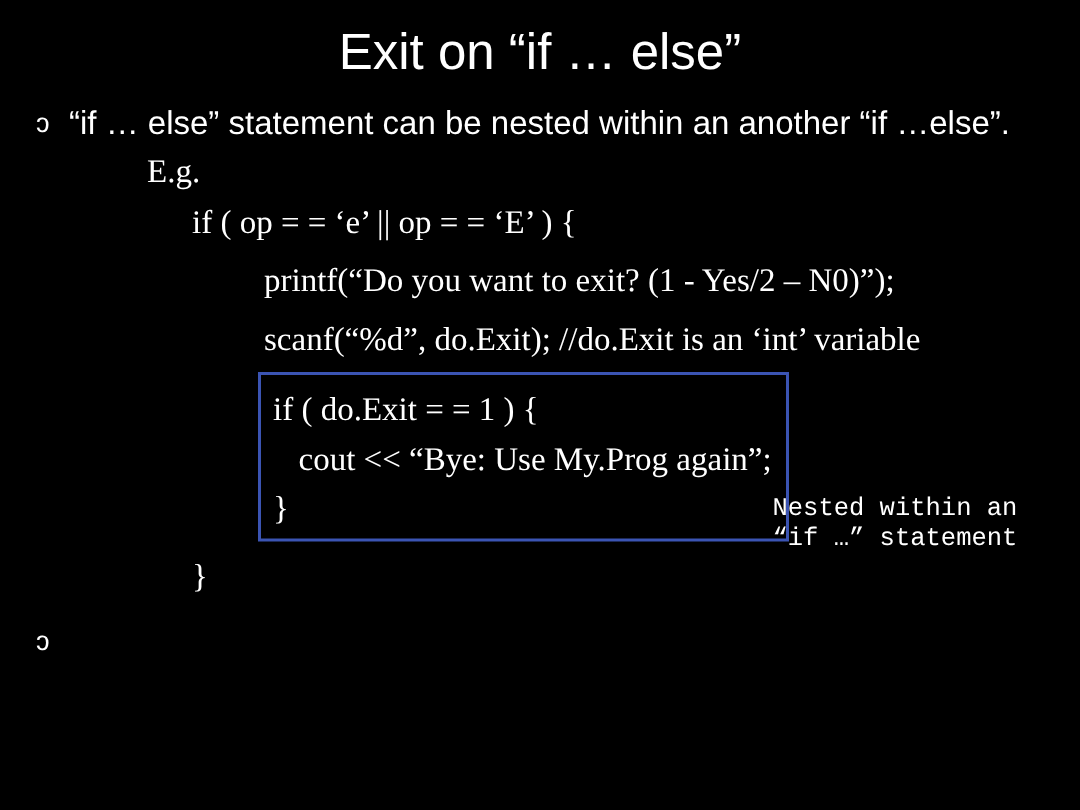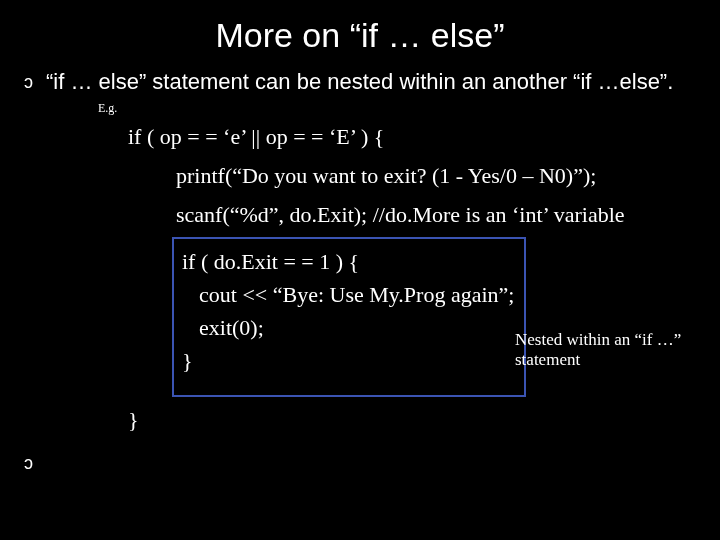"More on “if … else”" div.title { text: More -> Exit }
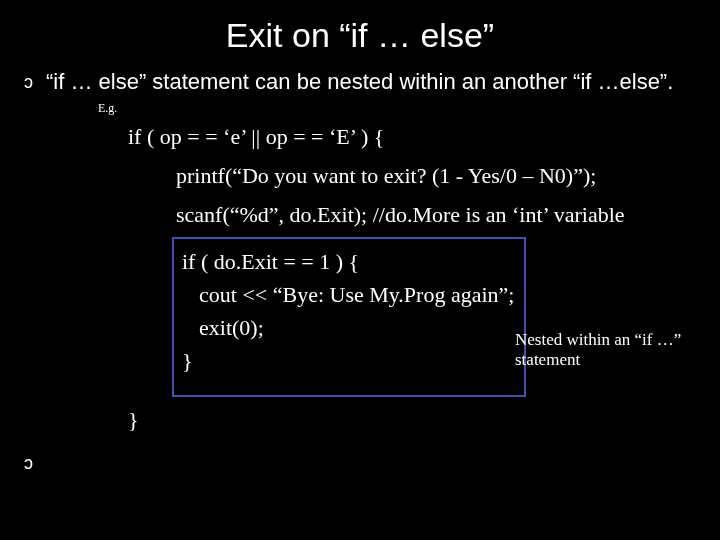"E.g." .eg { font-size: 12px -> 22px }
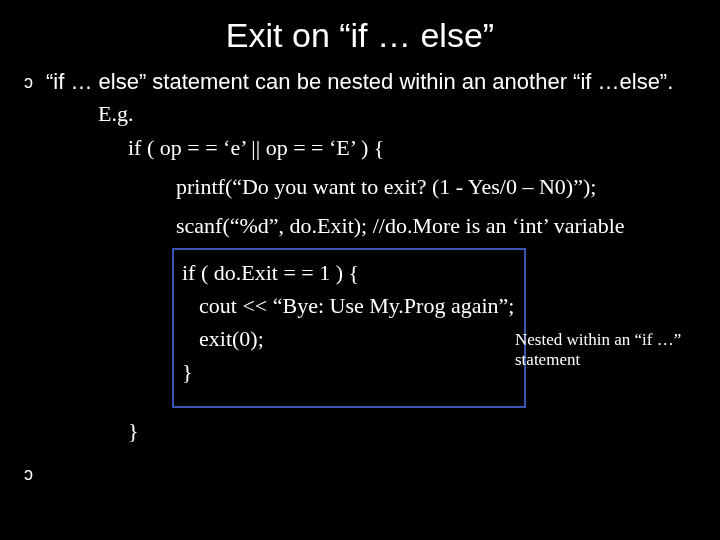"printf(“Do you want to exit?" div.code { text: Yes/0 -> Yes/2 }
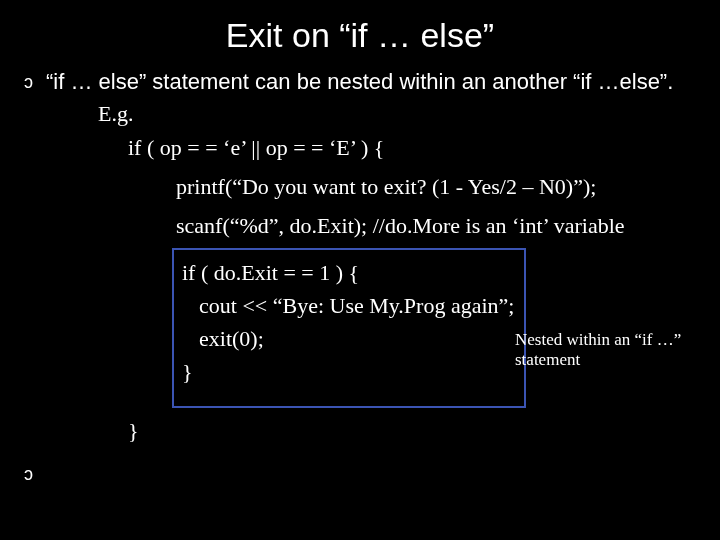"scanf(“%d”, do.Exit); //do.More is an" div.code { text: //do.More -> //do.Exit }
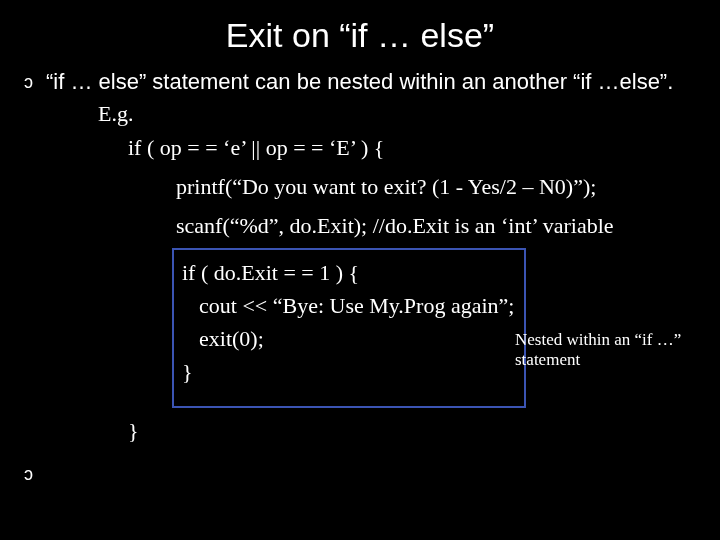"if ( do.Exit = =" .nested-box { padding: 6px 2px 18px 4px -> 6px 2px 4px 4px }
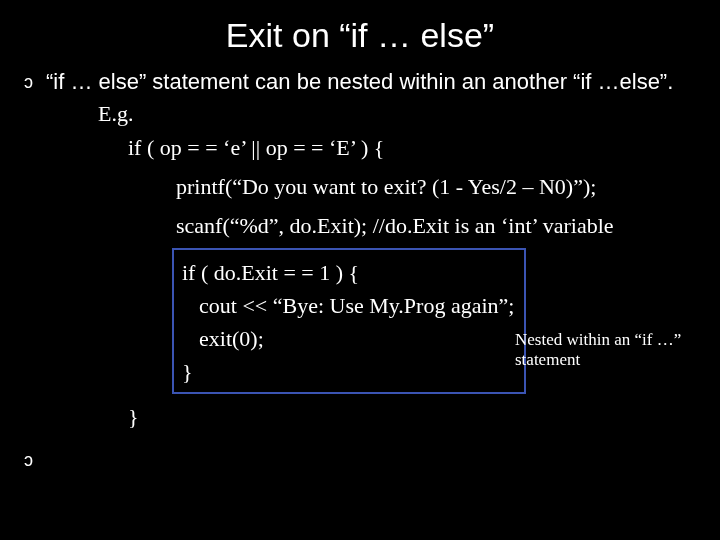"exit(0);" div.code { html: <div>exit(0);</div> -> none }
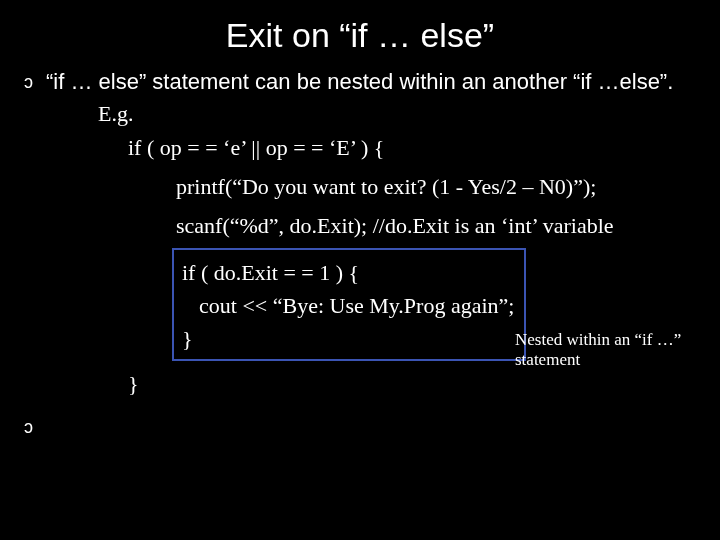"Nested within an “if …”" .callout { font-family: Liberation Serif, serif -> Liberation Mono, monospace }
